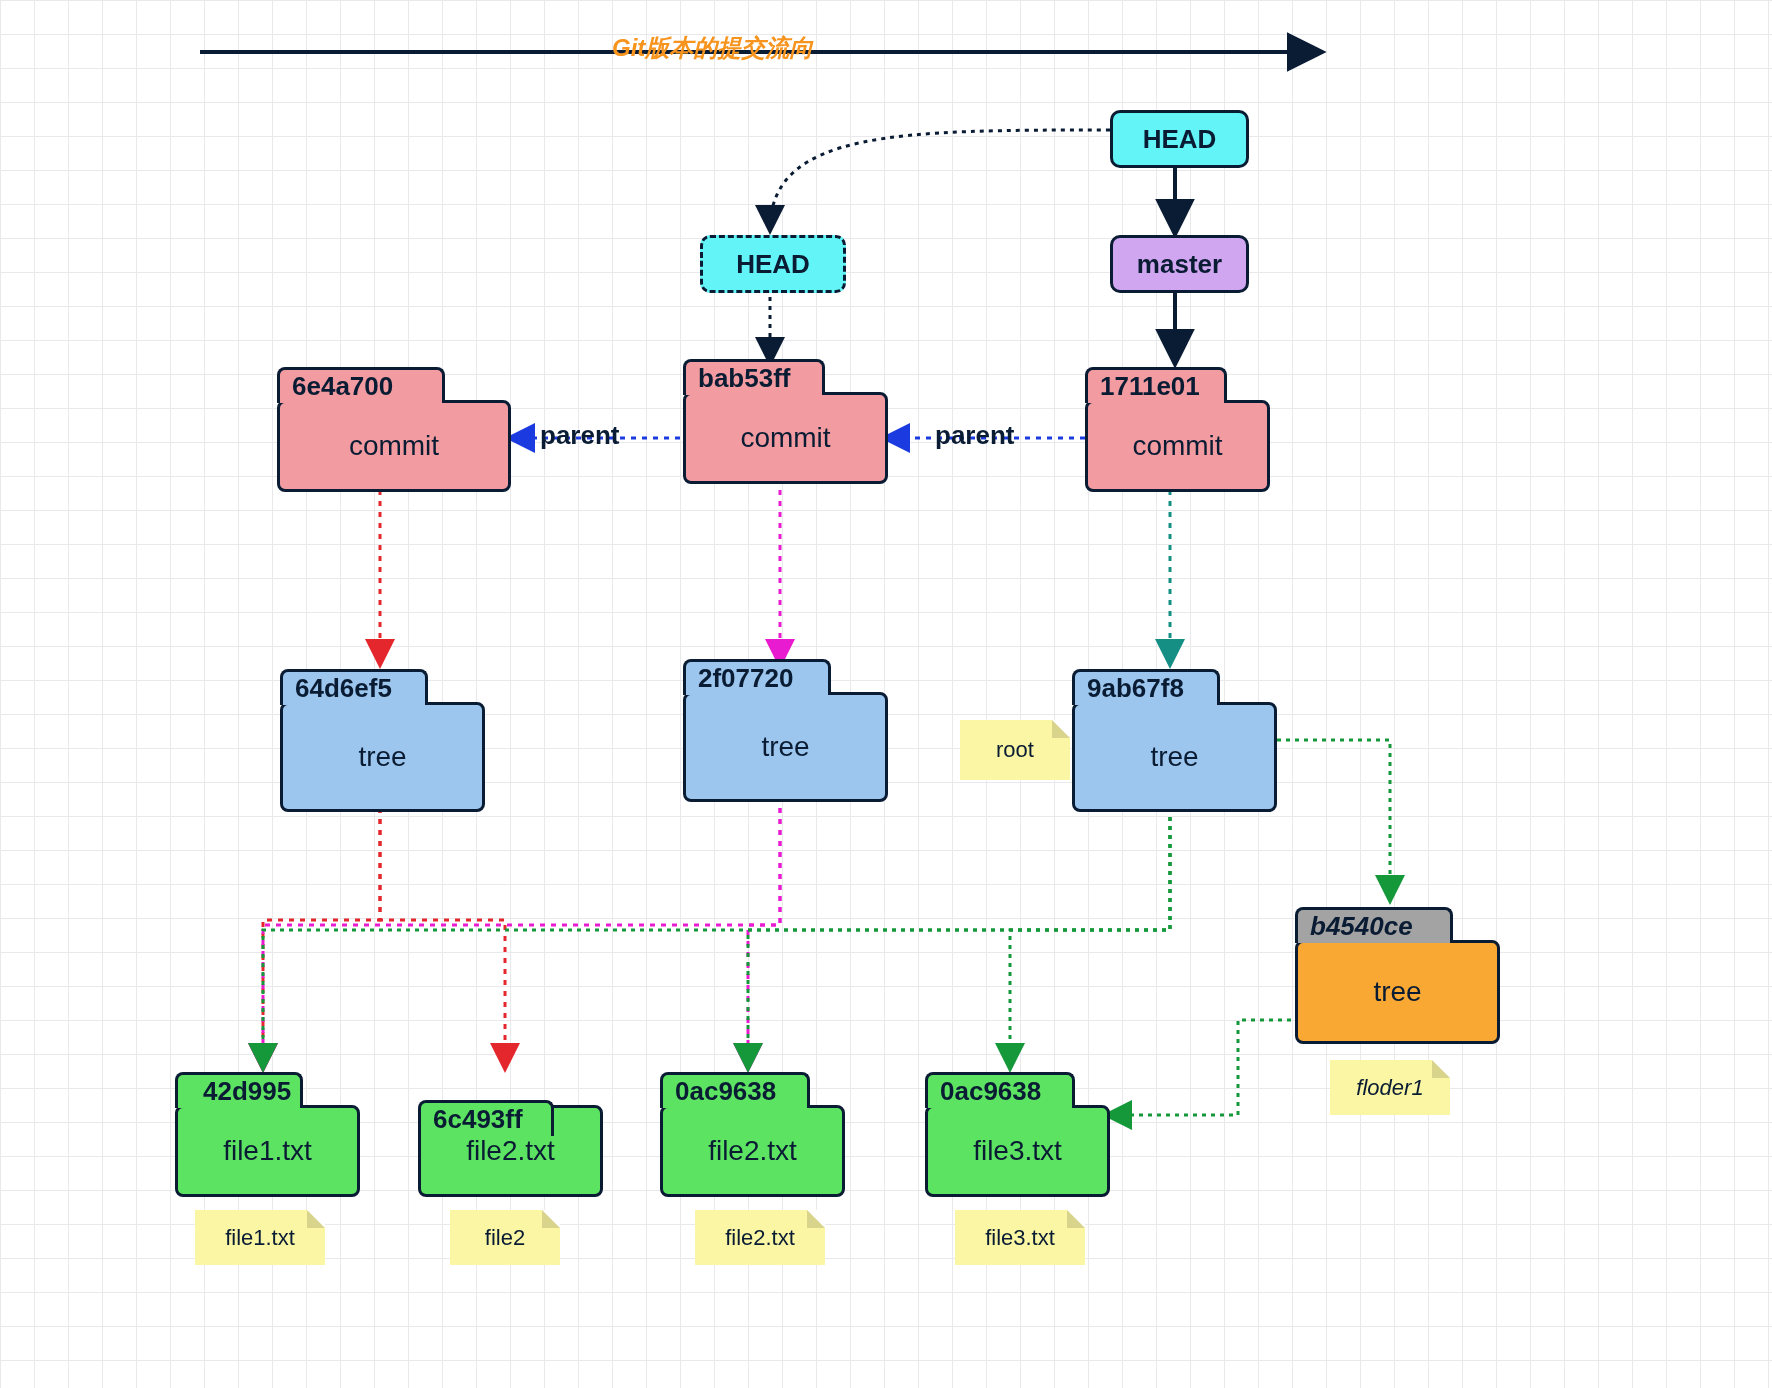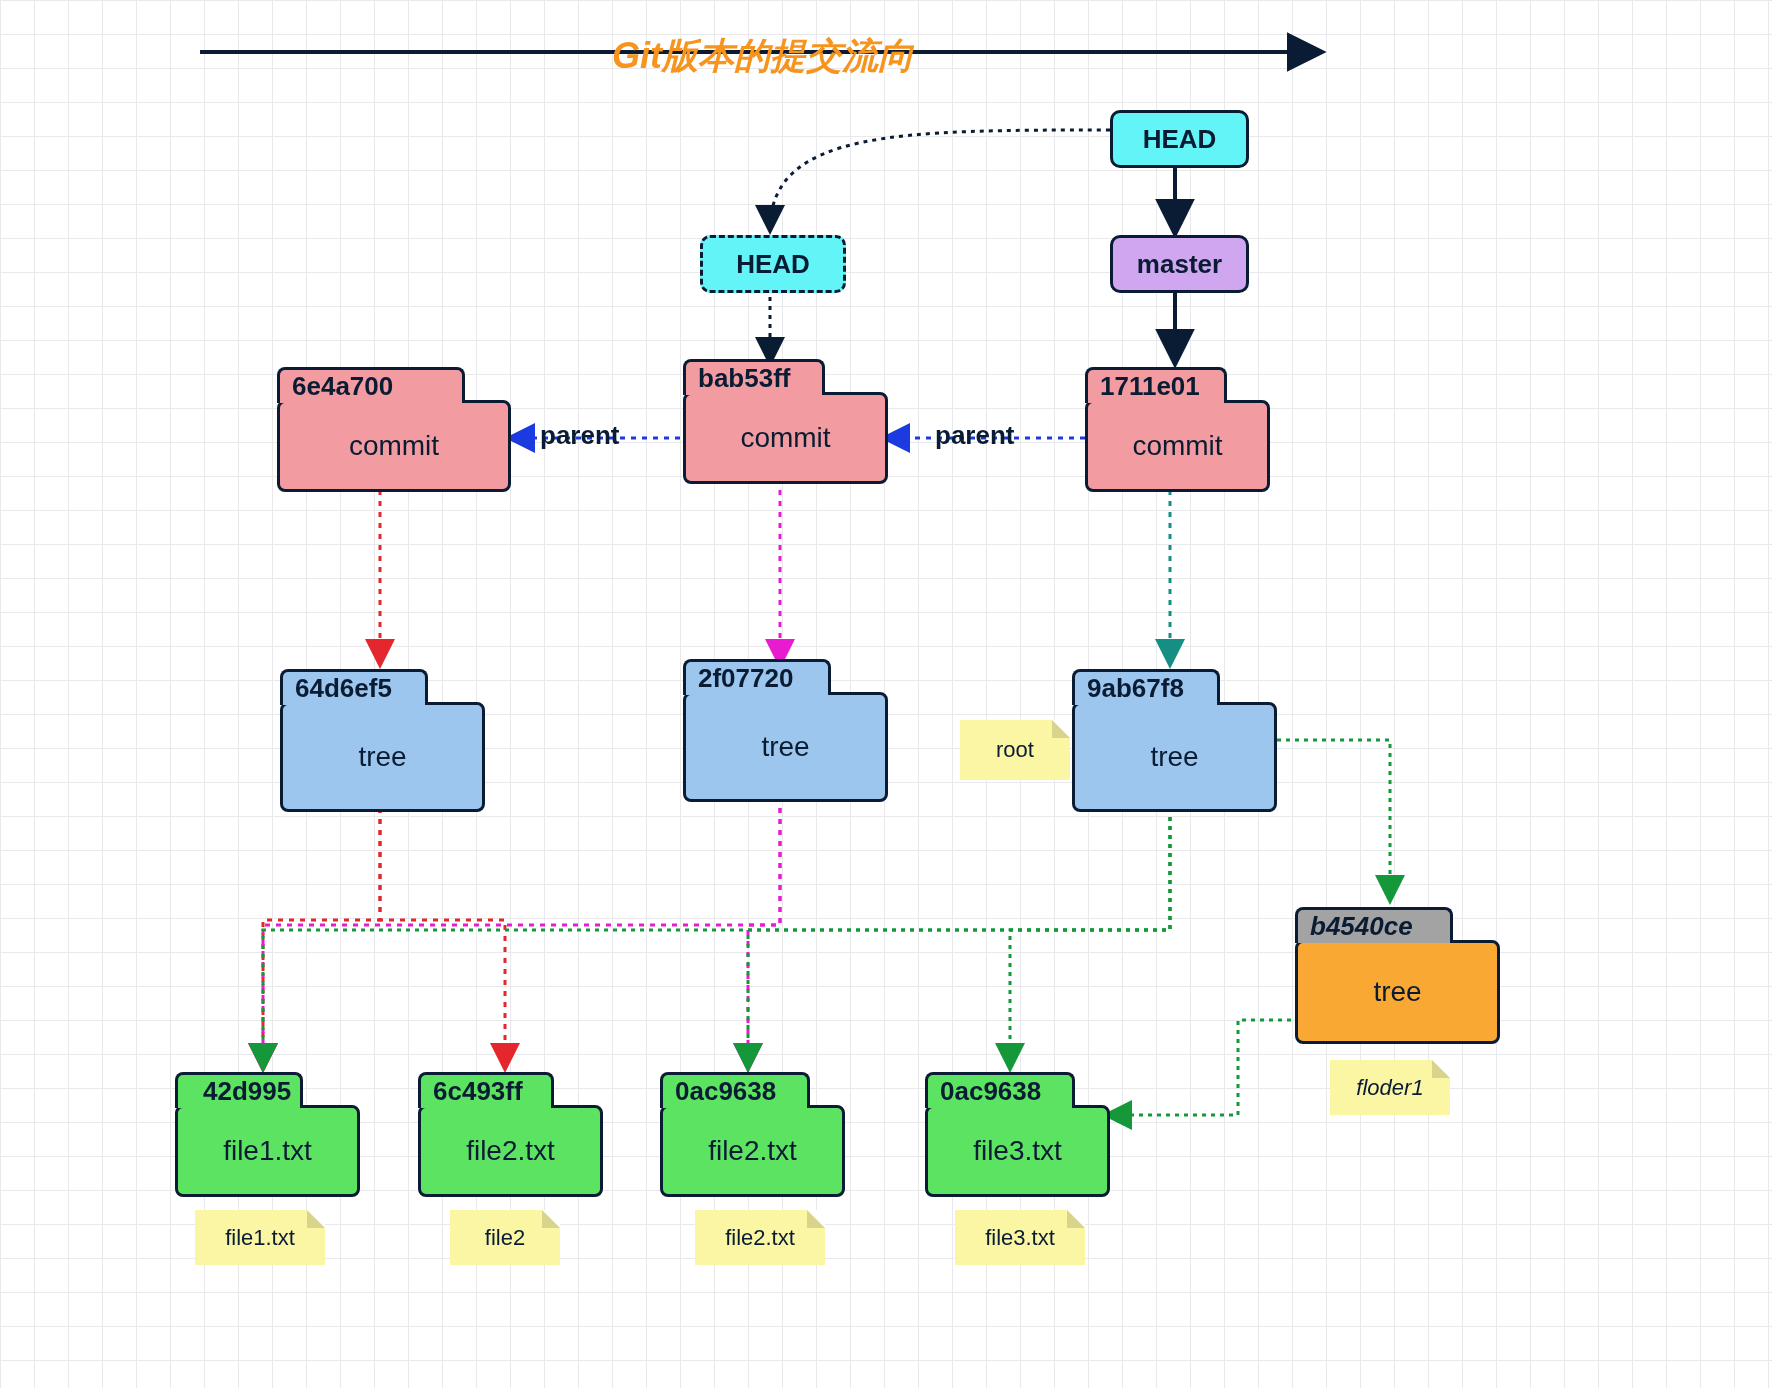"Git版本的提交流向" .title { font-size: 36px -> 24px }
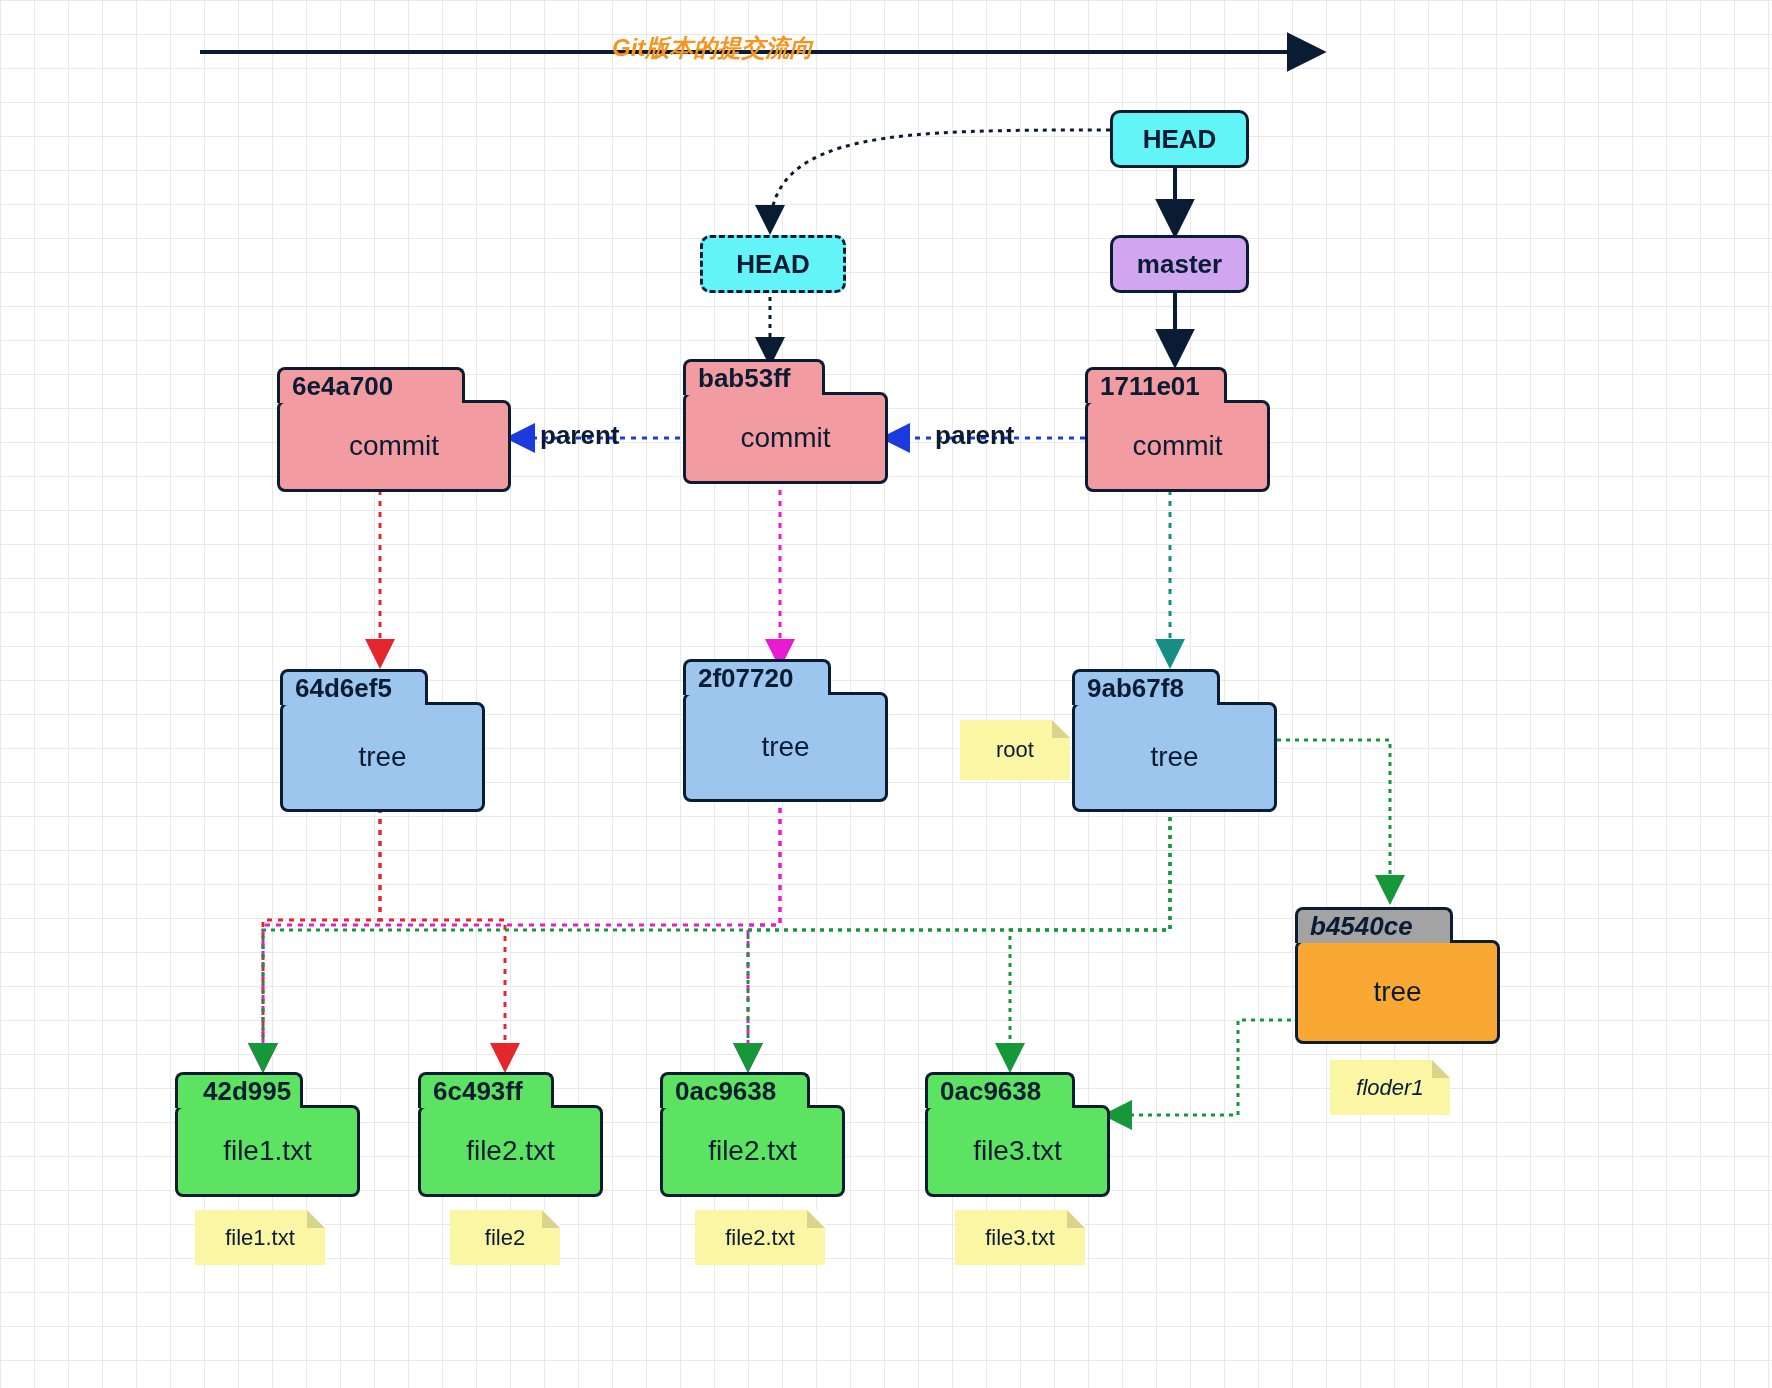"6e4a700" div.tab { width: 188px -> 168px }
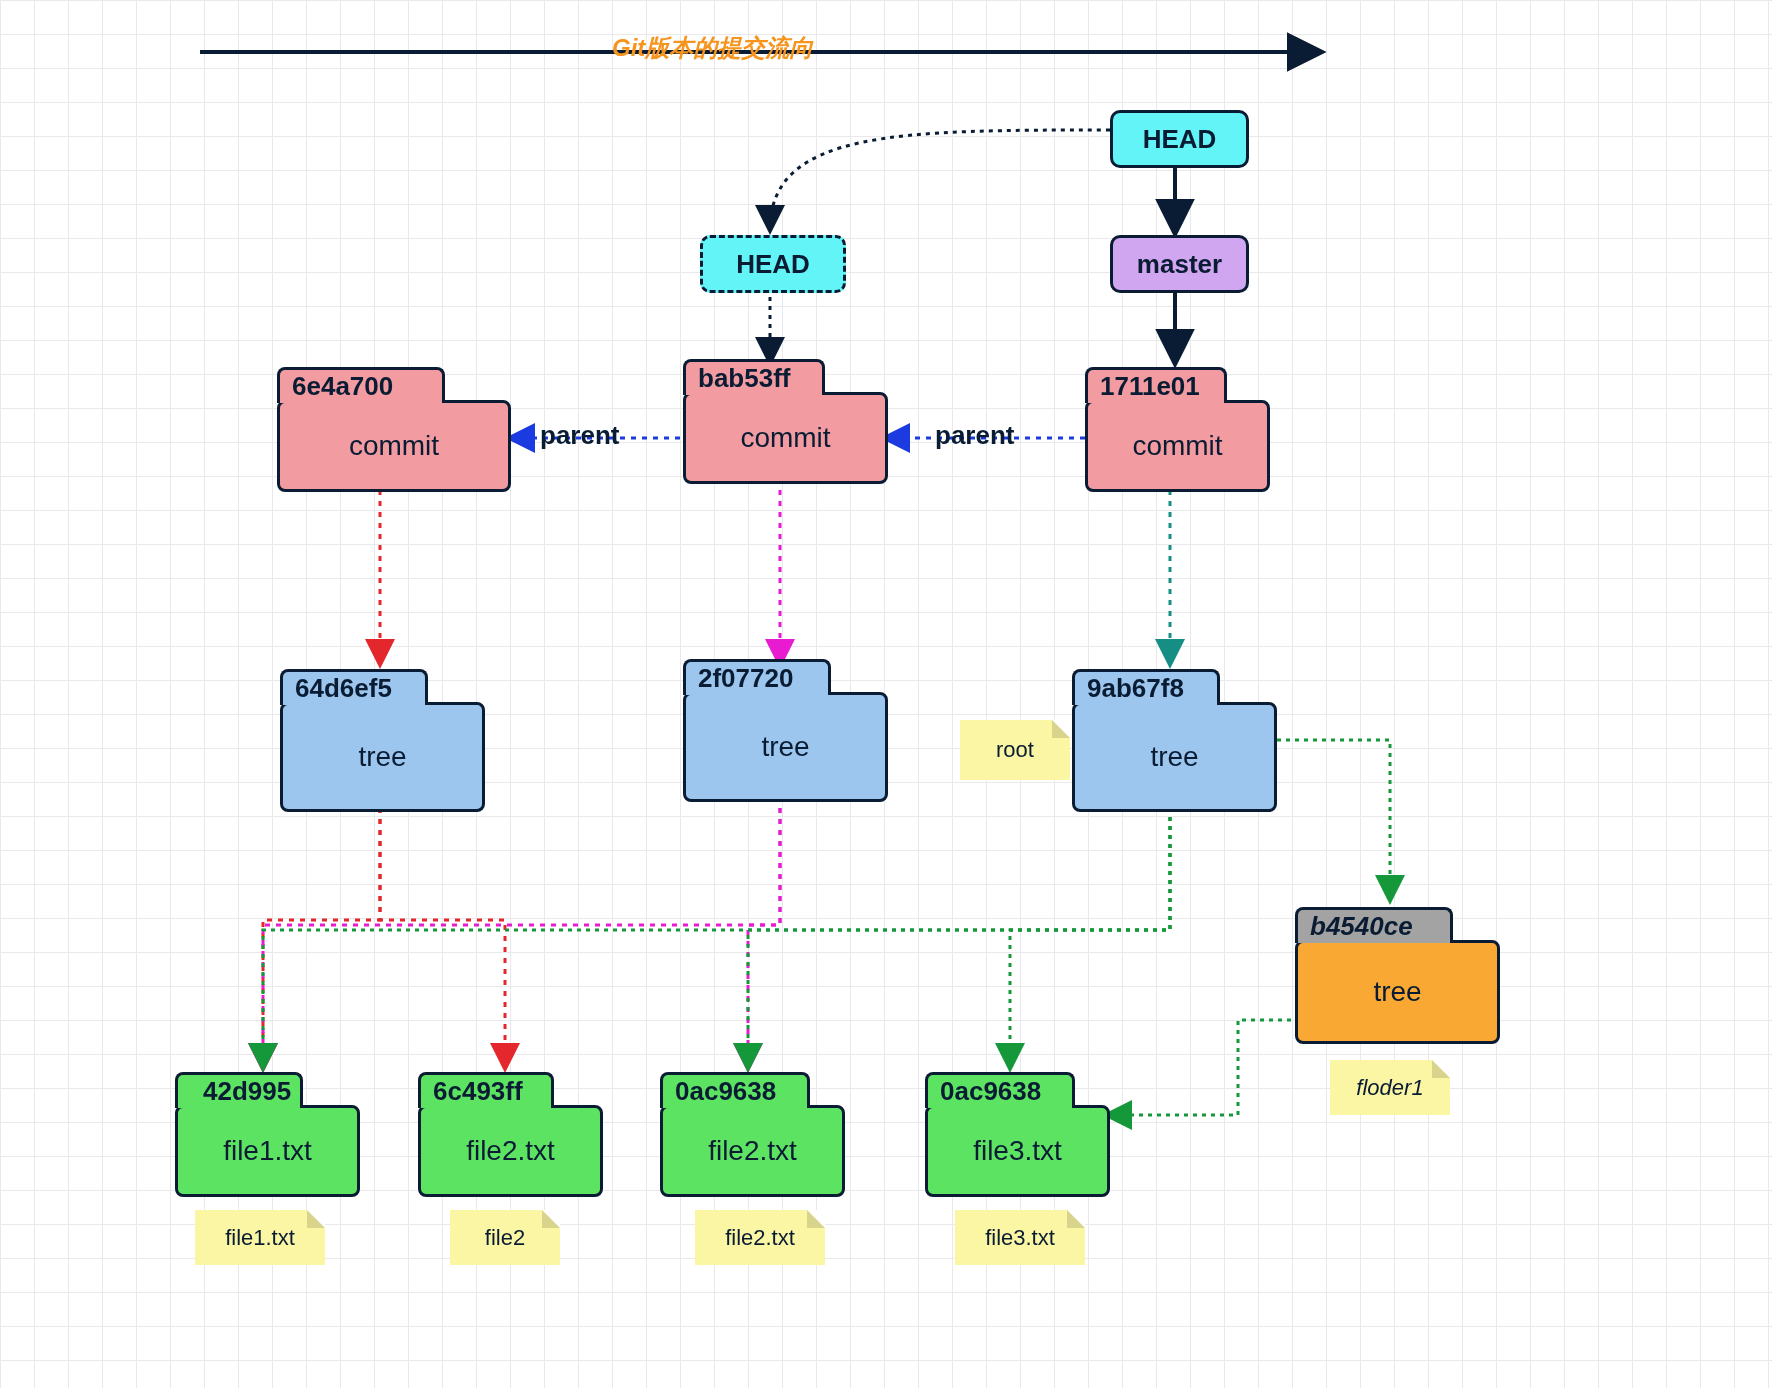"6c493ff" div.tab { margin-top: none -> 28px }
